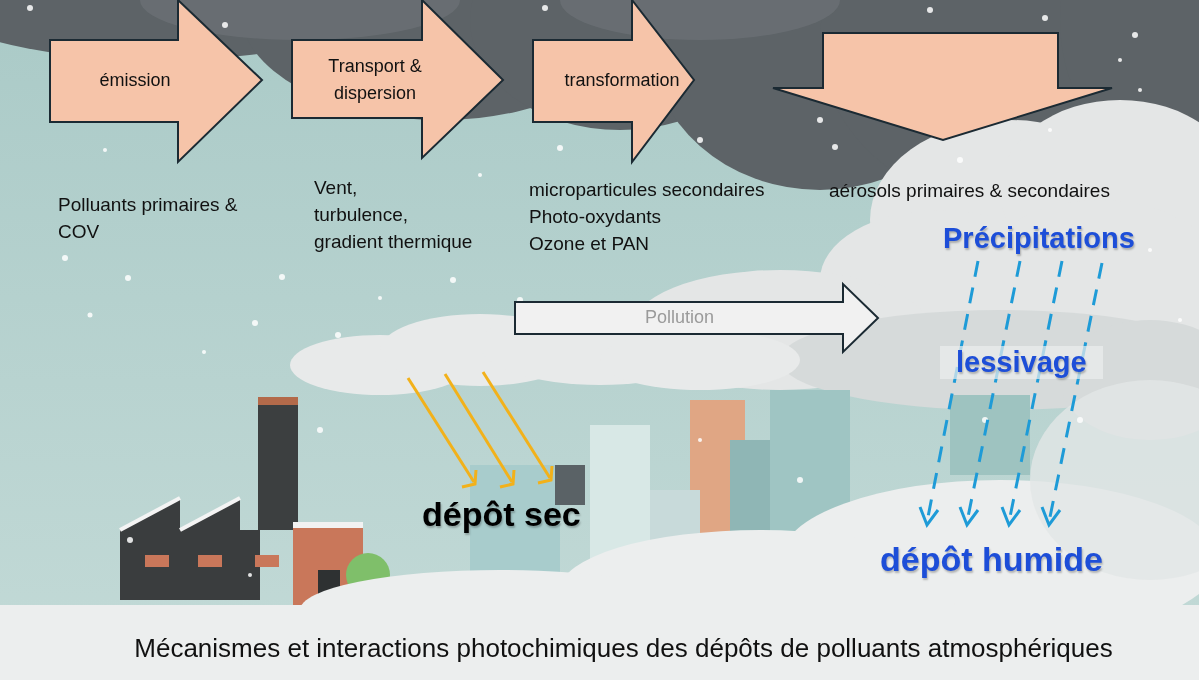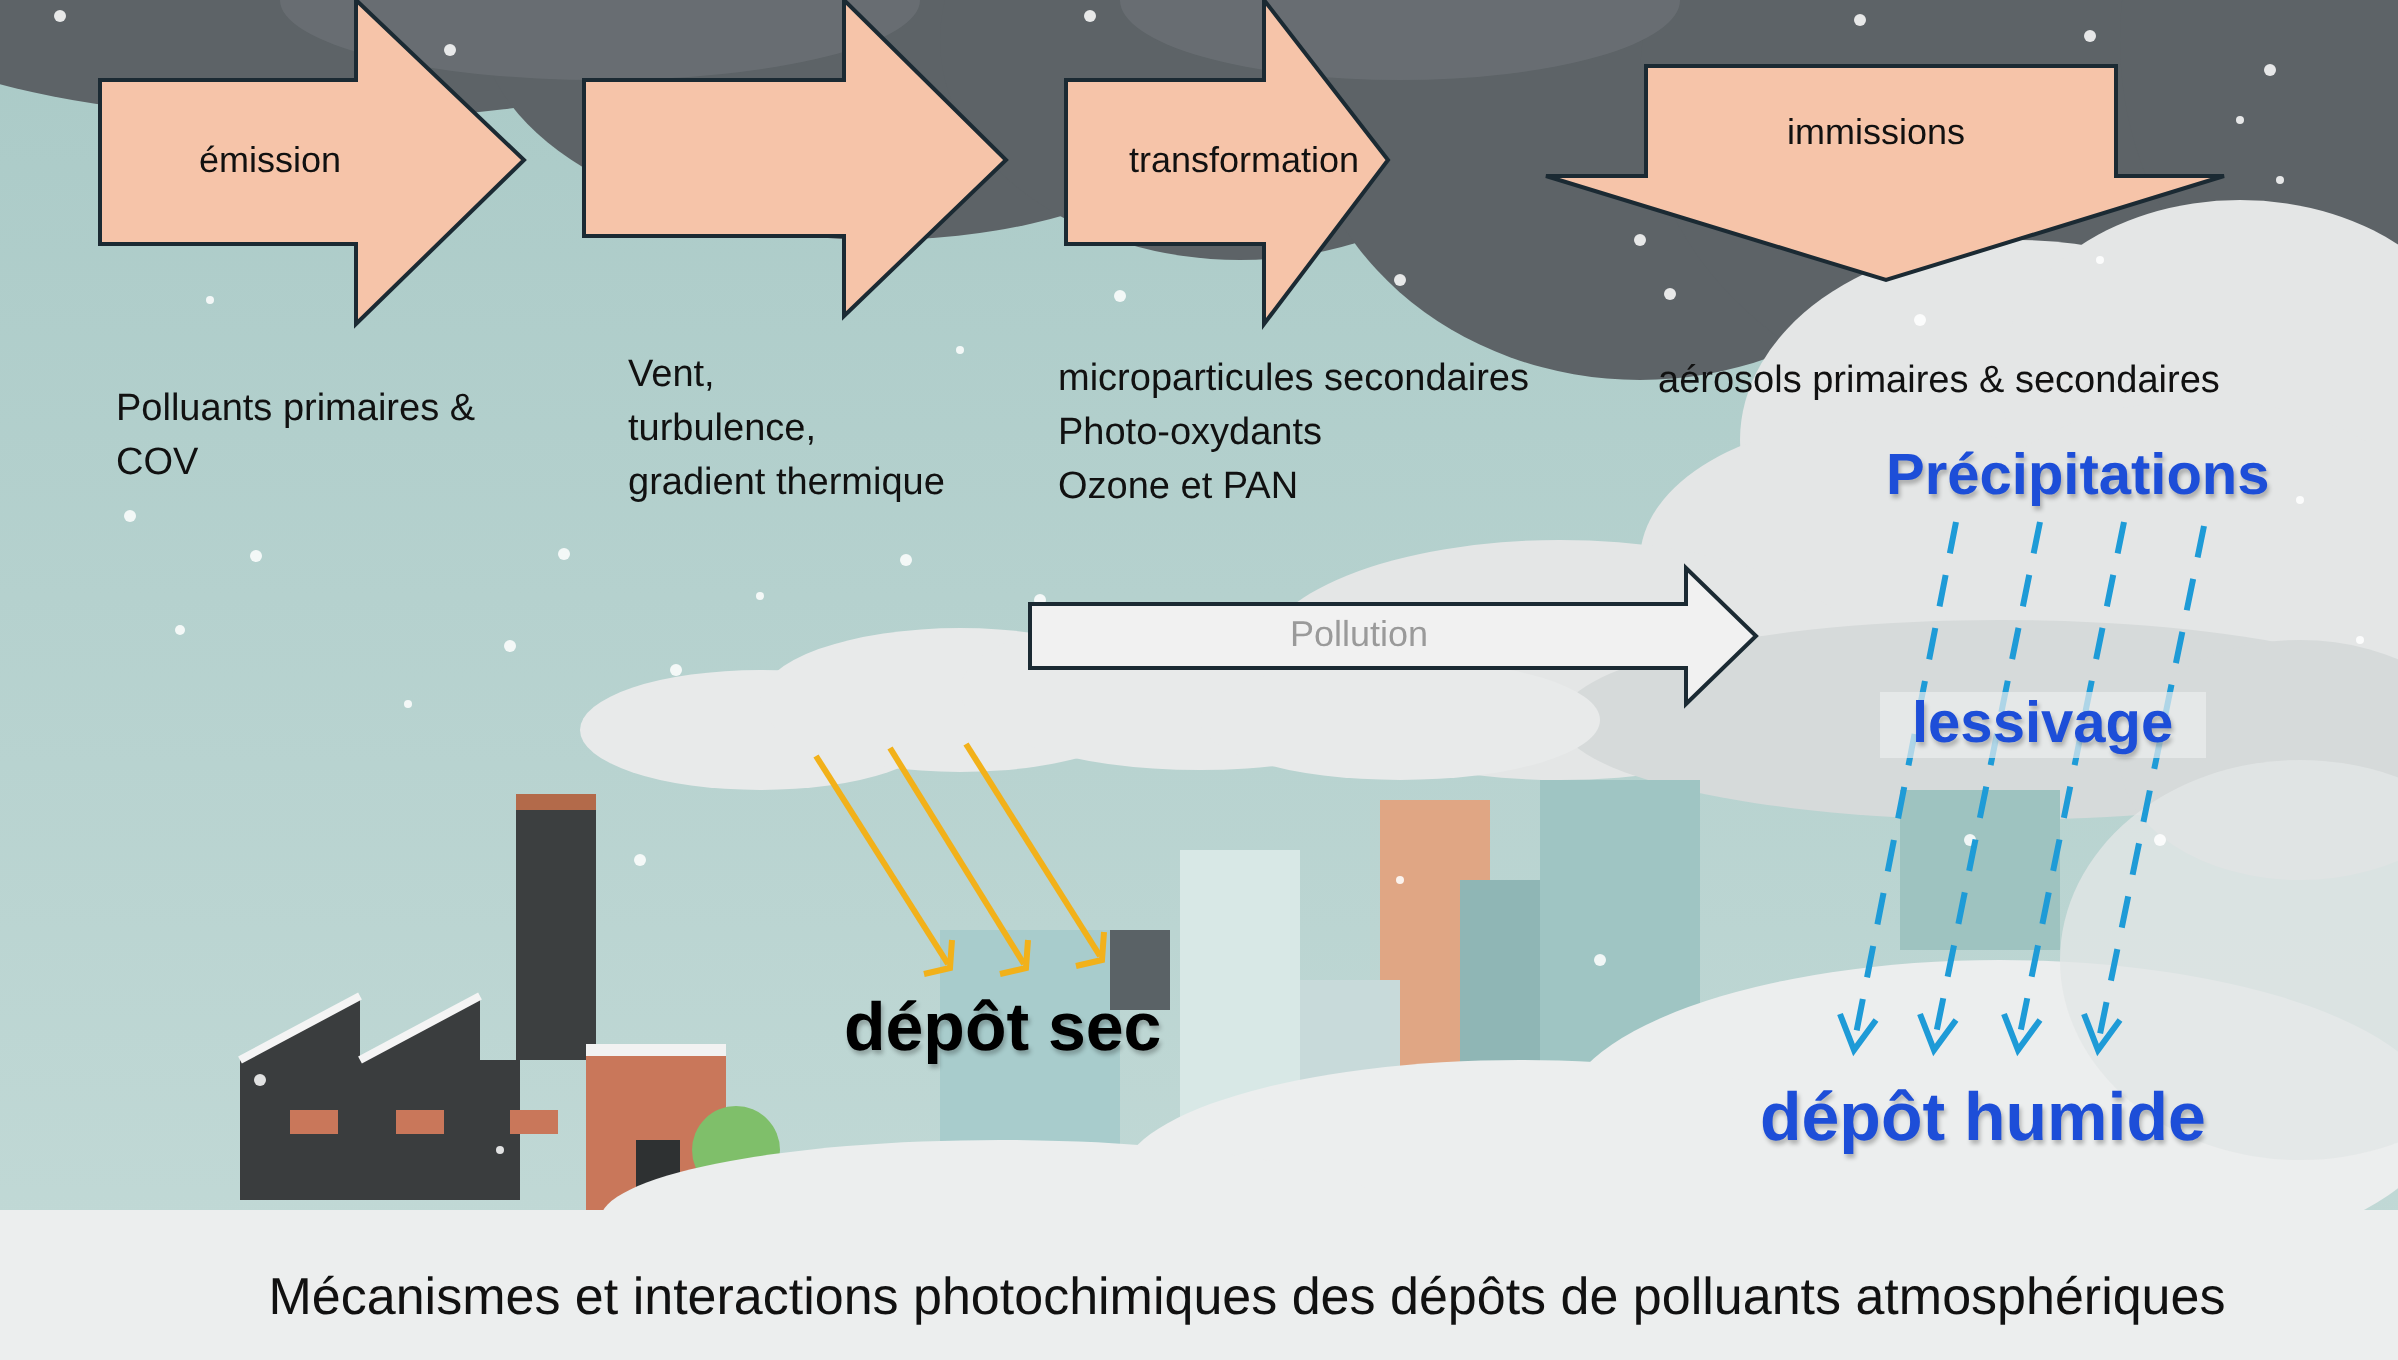"Transport &" div.flow-label { html: none -> <div>Transport &amp; dispersion</div> }
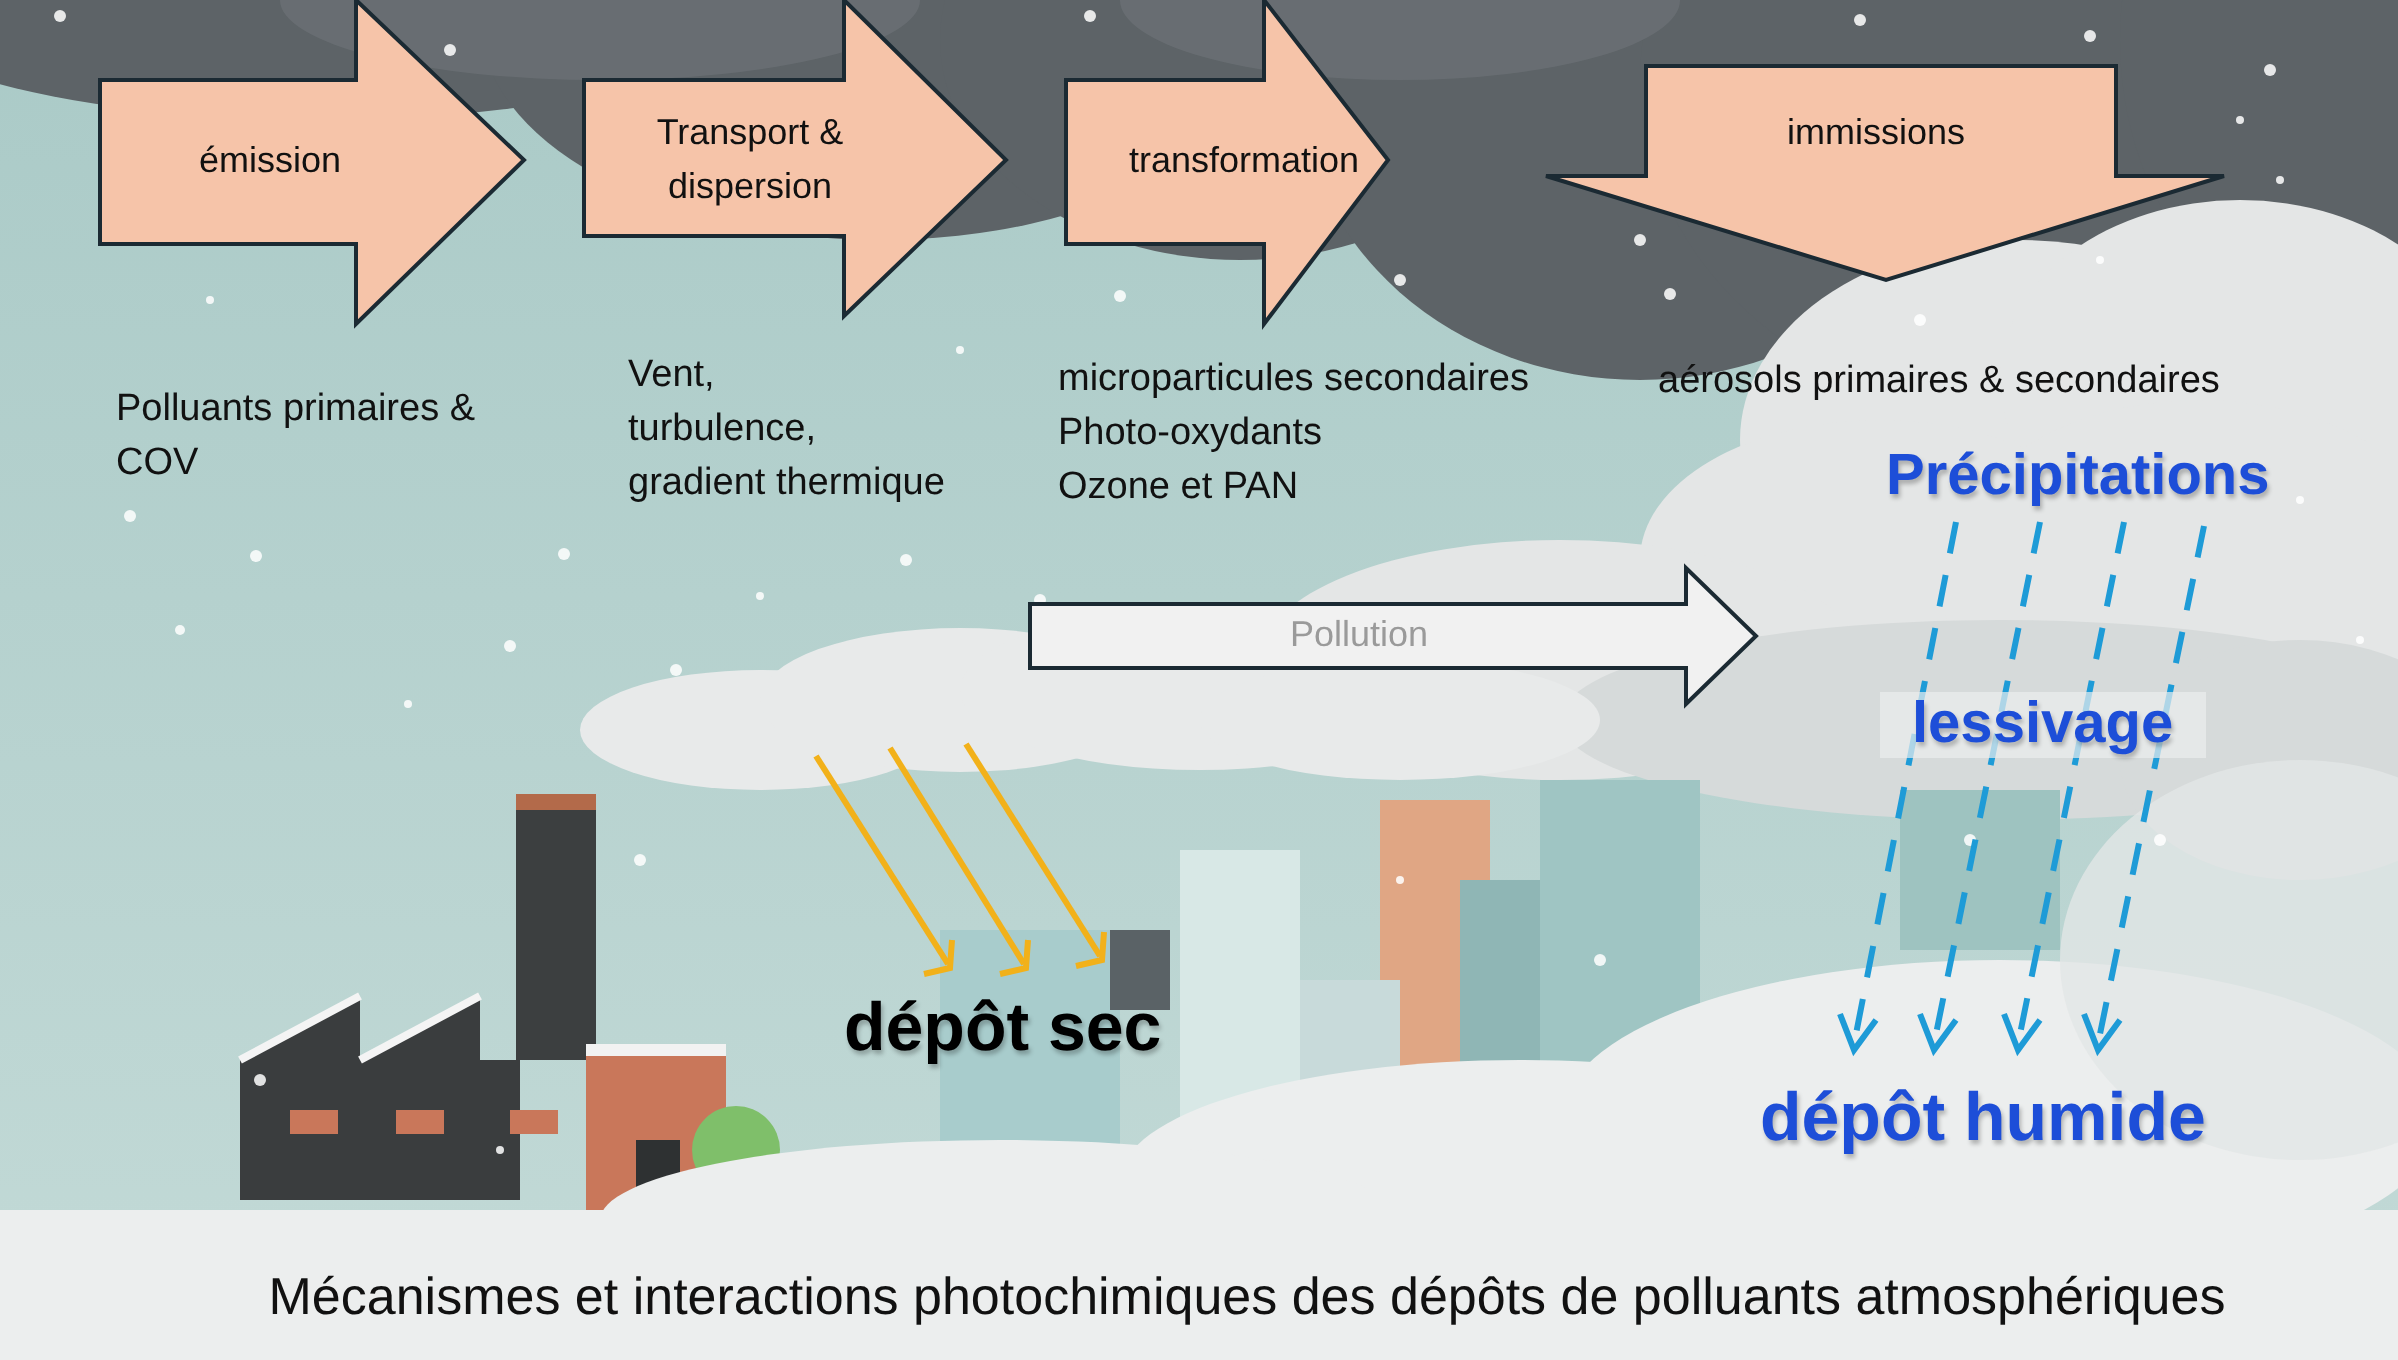"immissions" div.flow-label { html: <div>immissions</div> -> none }
